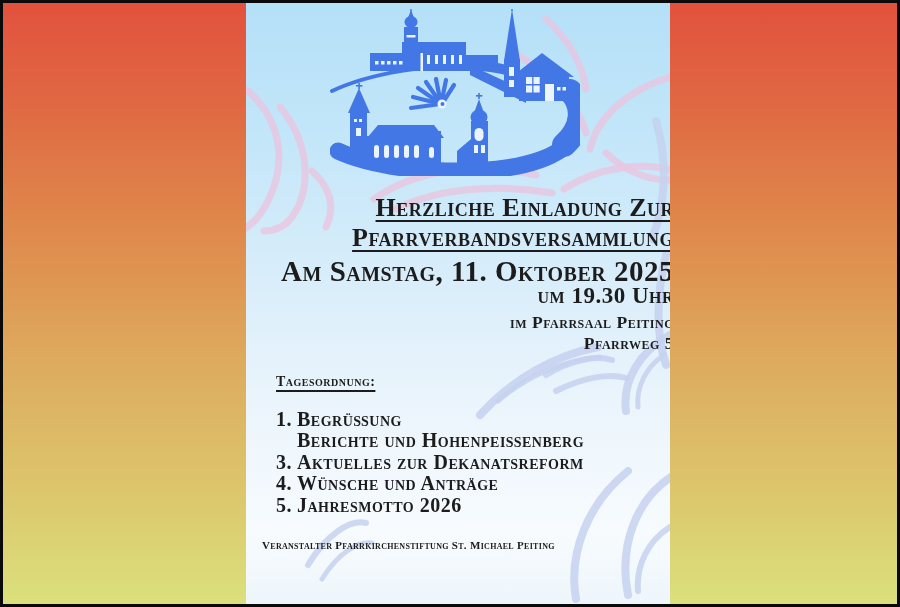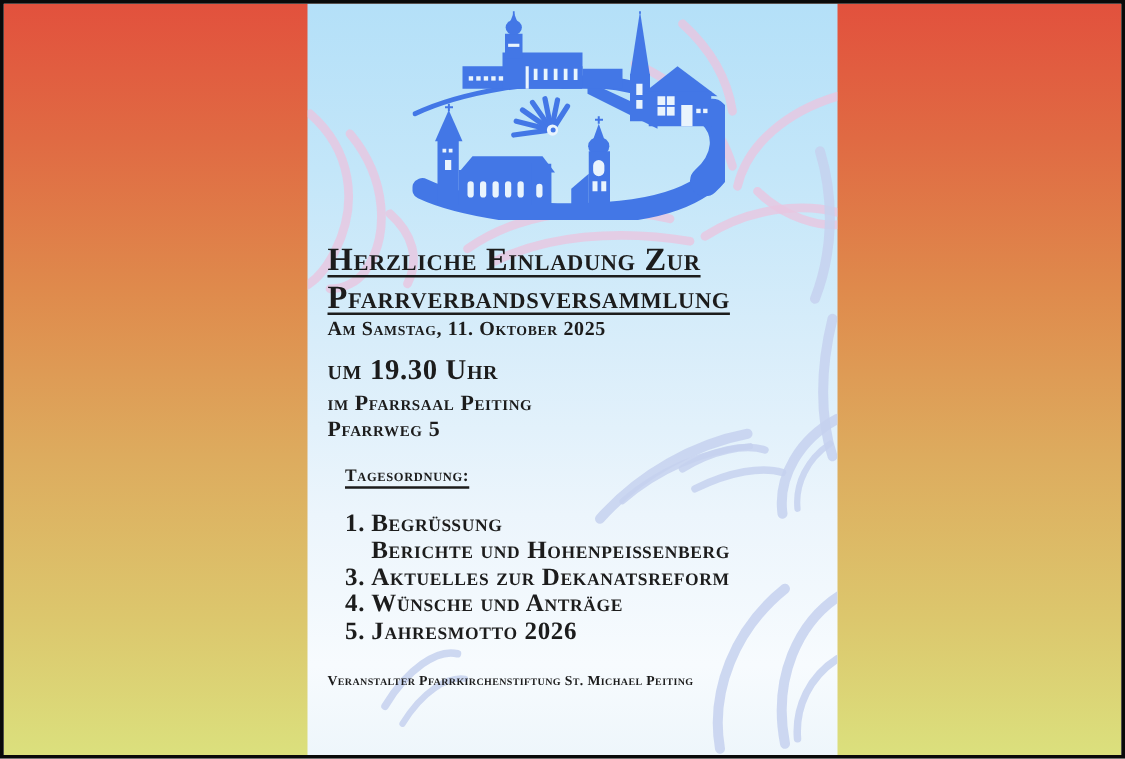"Herzliche Einladung Zur" .center { left: 16px -> 4px; text-align: left -> right }
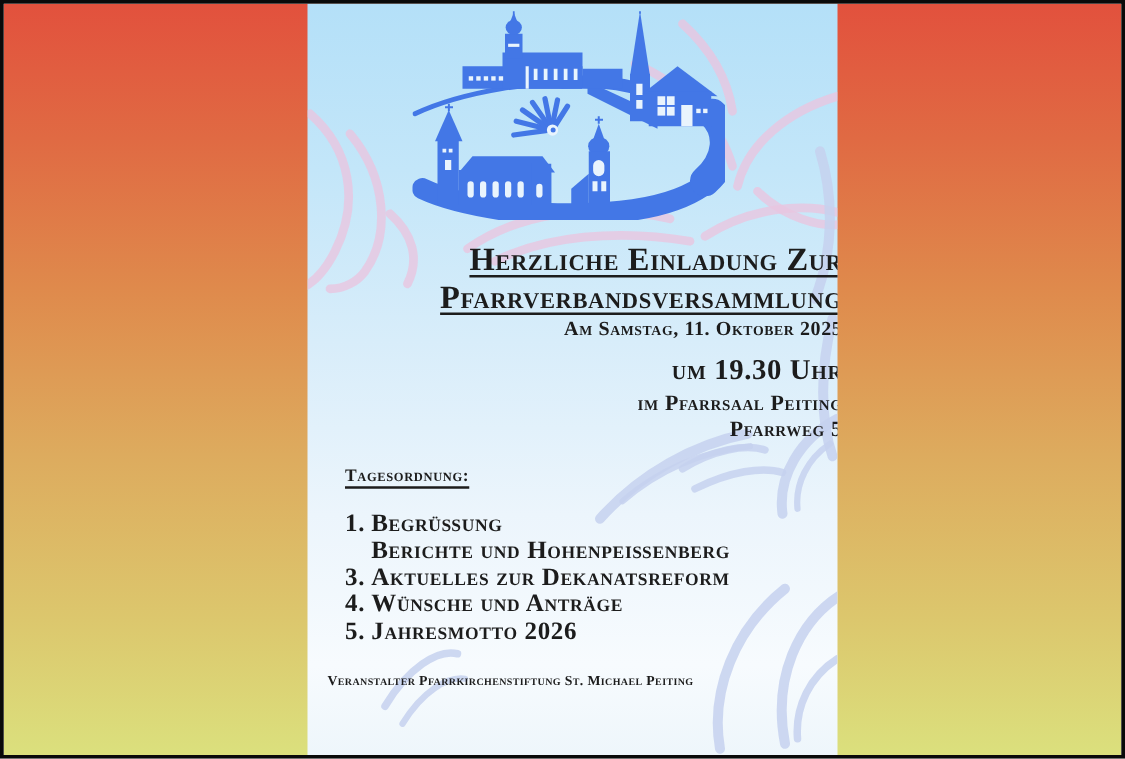"Am Samstag, 11. Oktober 2025" .date-line { font-size: 16px -> 29px }
